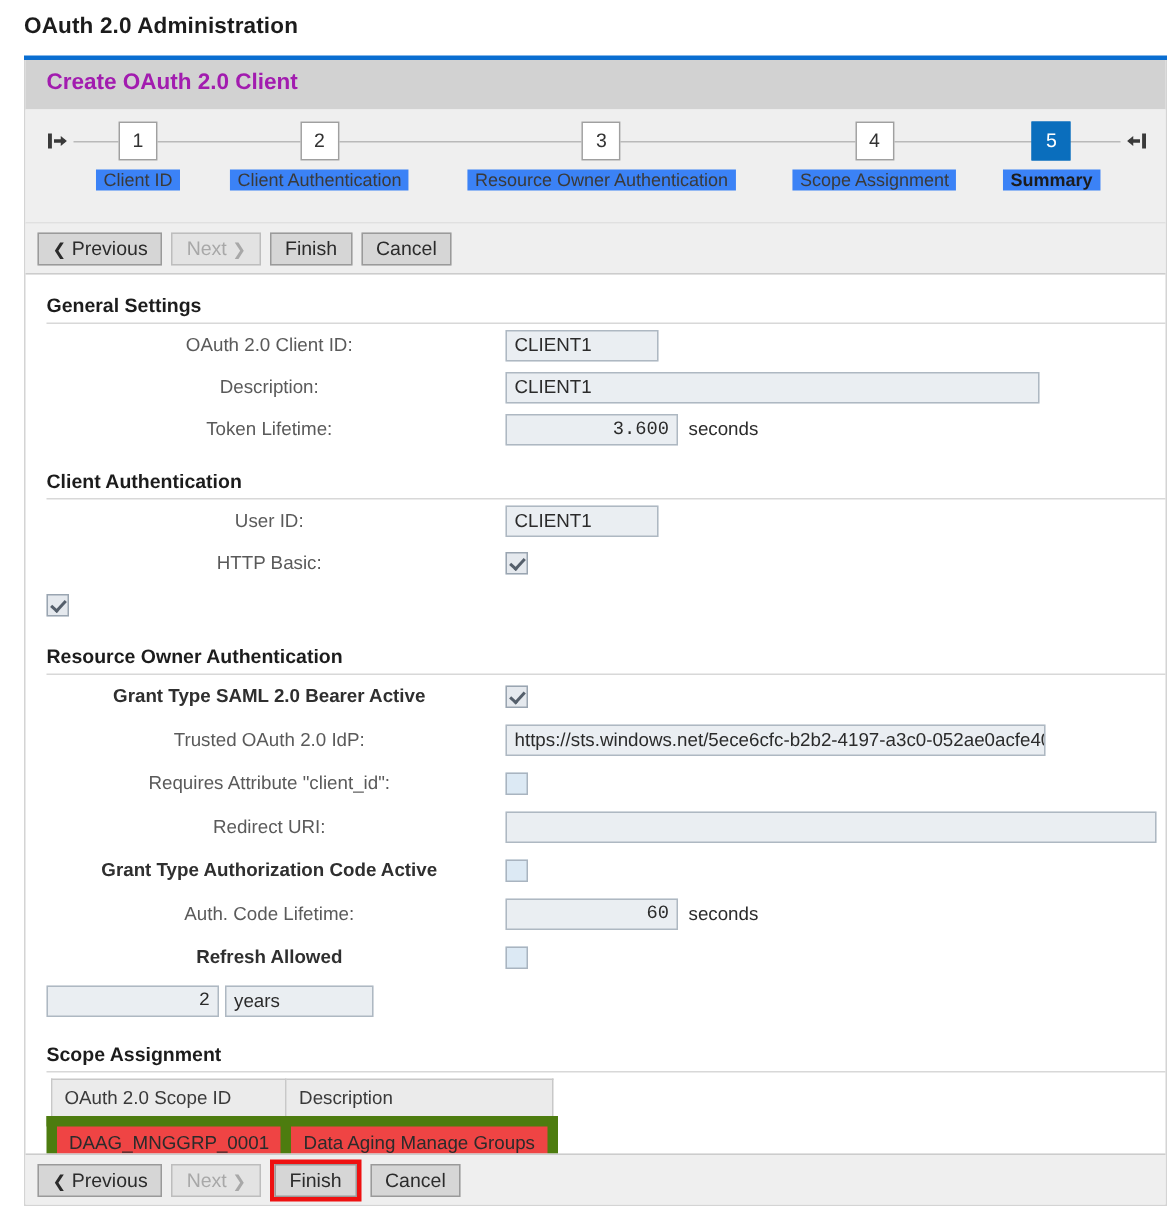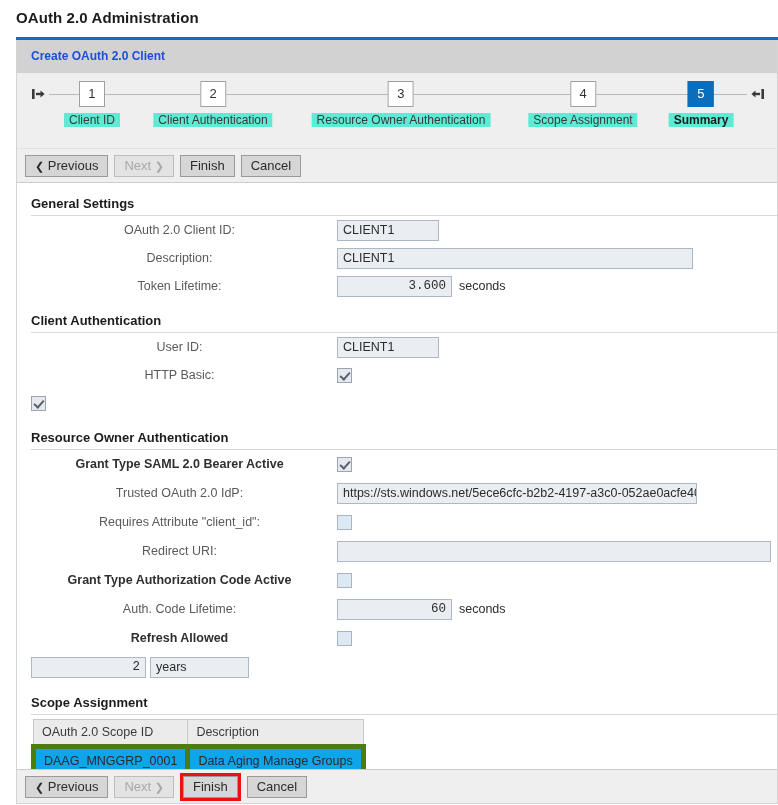"Create OAuth 2.0 Client" .section-bar-title { color: #1d4ed8 -> #a21caf; font-size: 12px -> 15px }
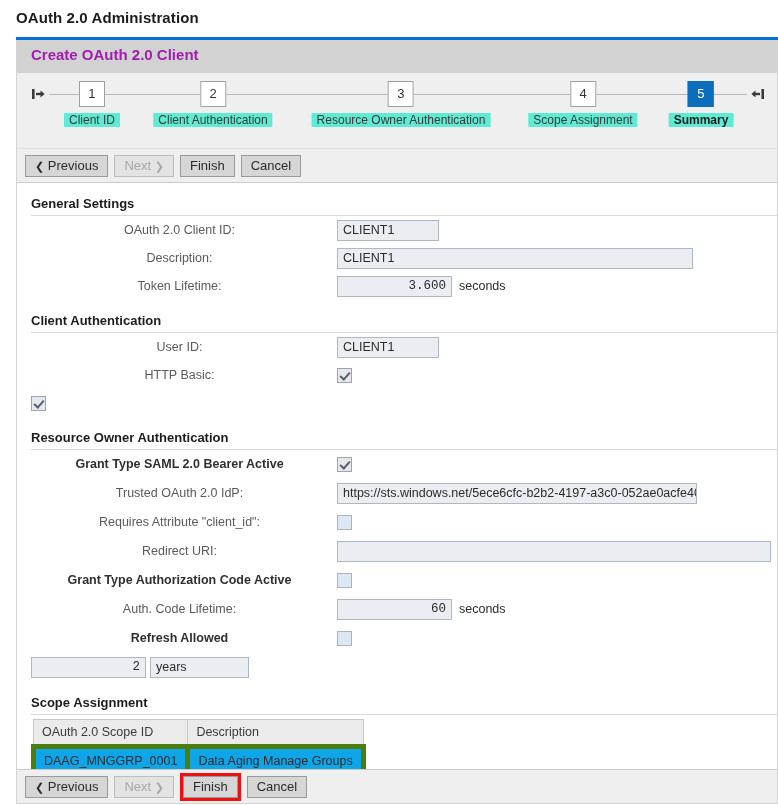"Client ID" .step-label-pad { background: #5eead4 -> #3b82f6 }
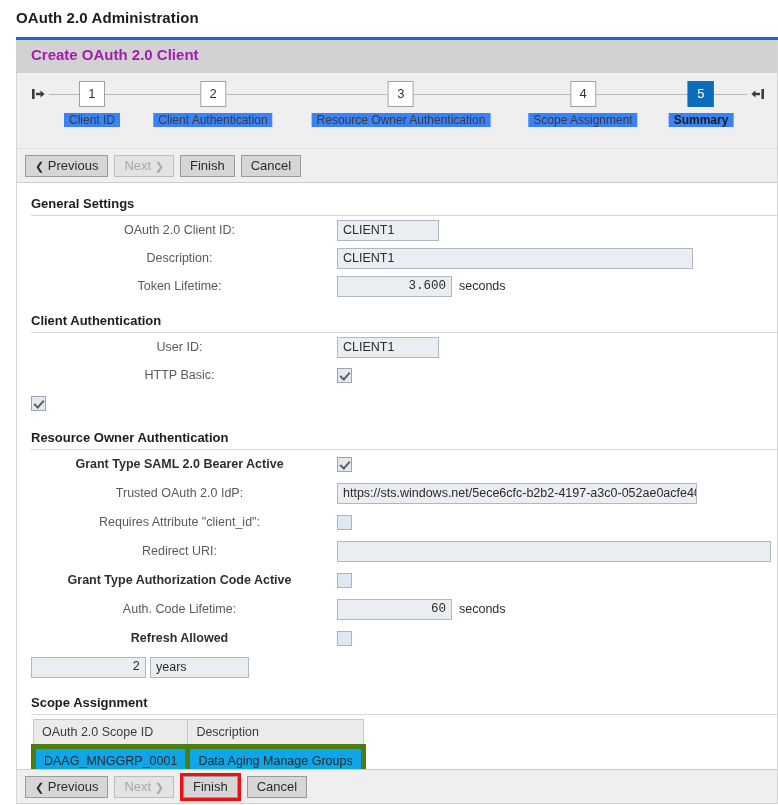"DAAG_MNGGRP_0001" .tbl td { background: #0ea5e9 -> #ef4444; border: 5px solid #4d7c0f -> 7px solid #4d7c0f }
